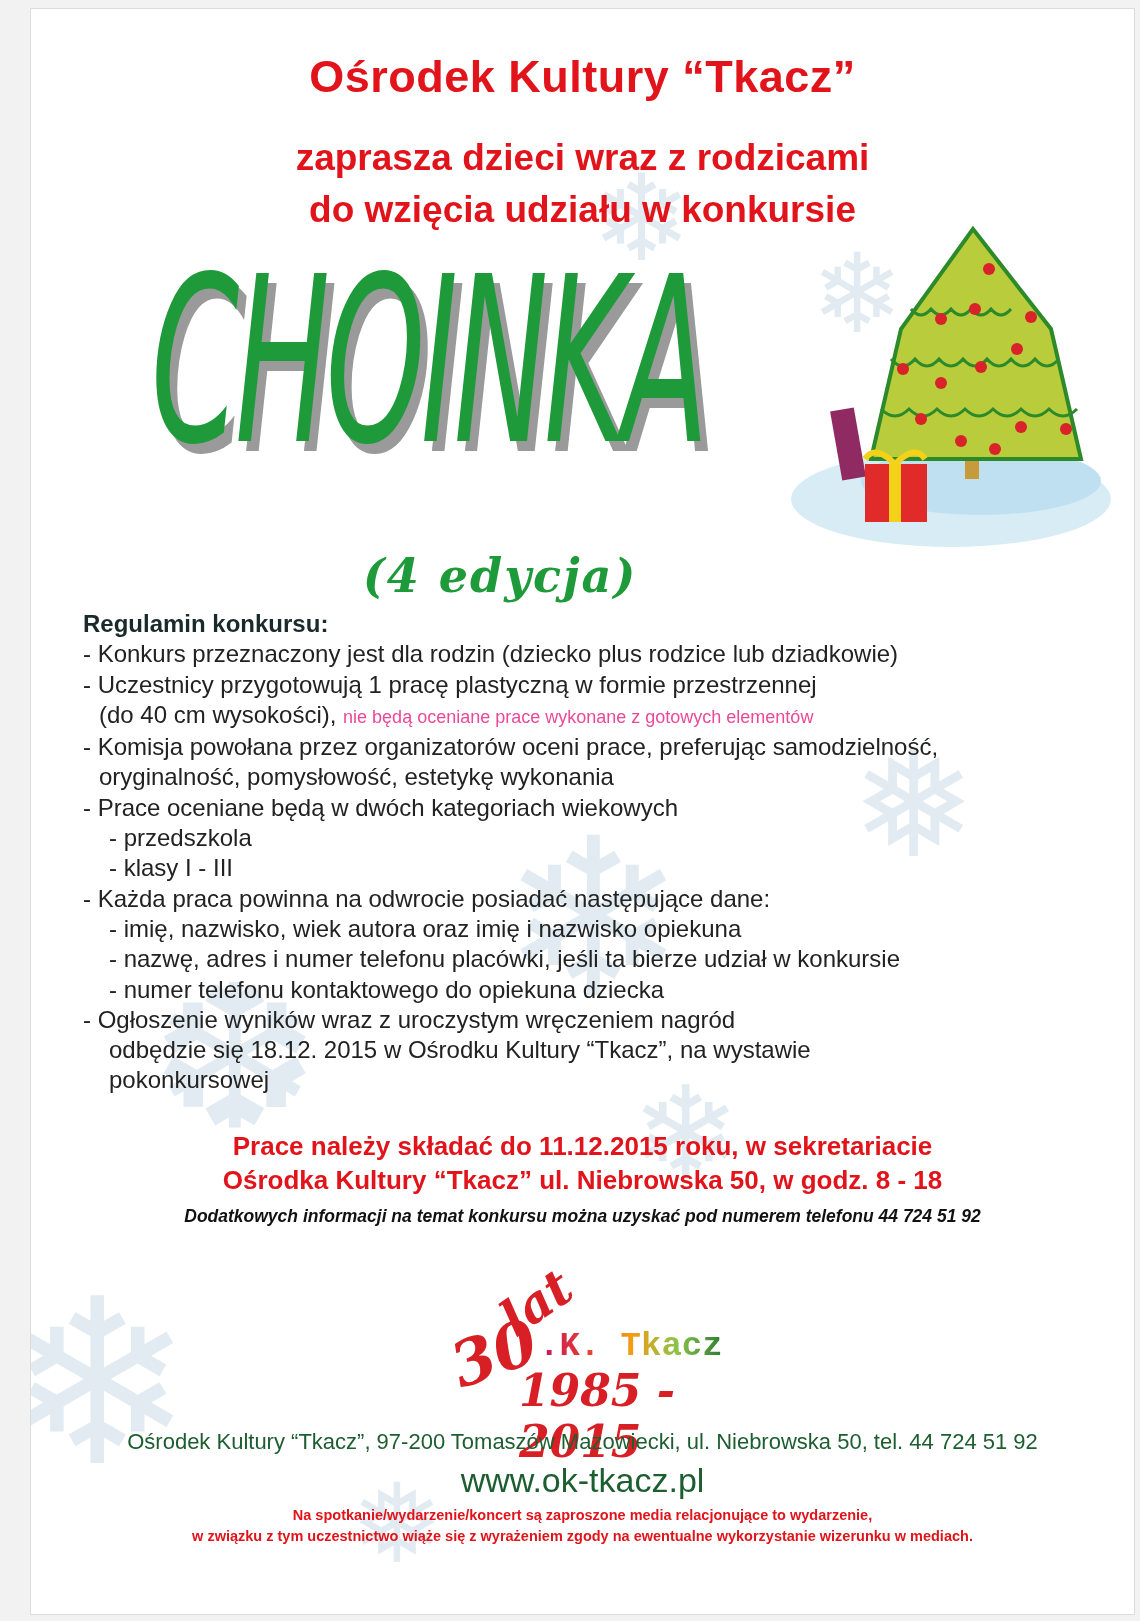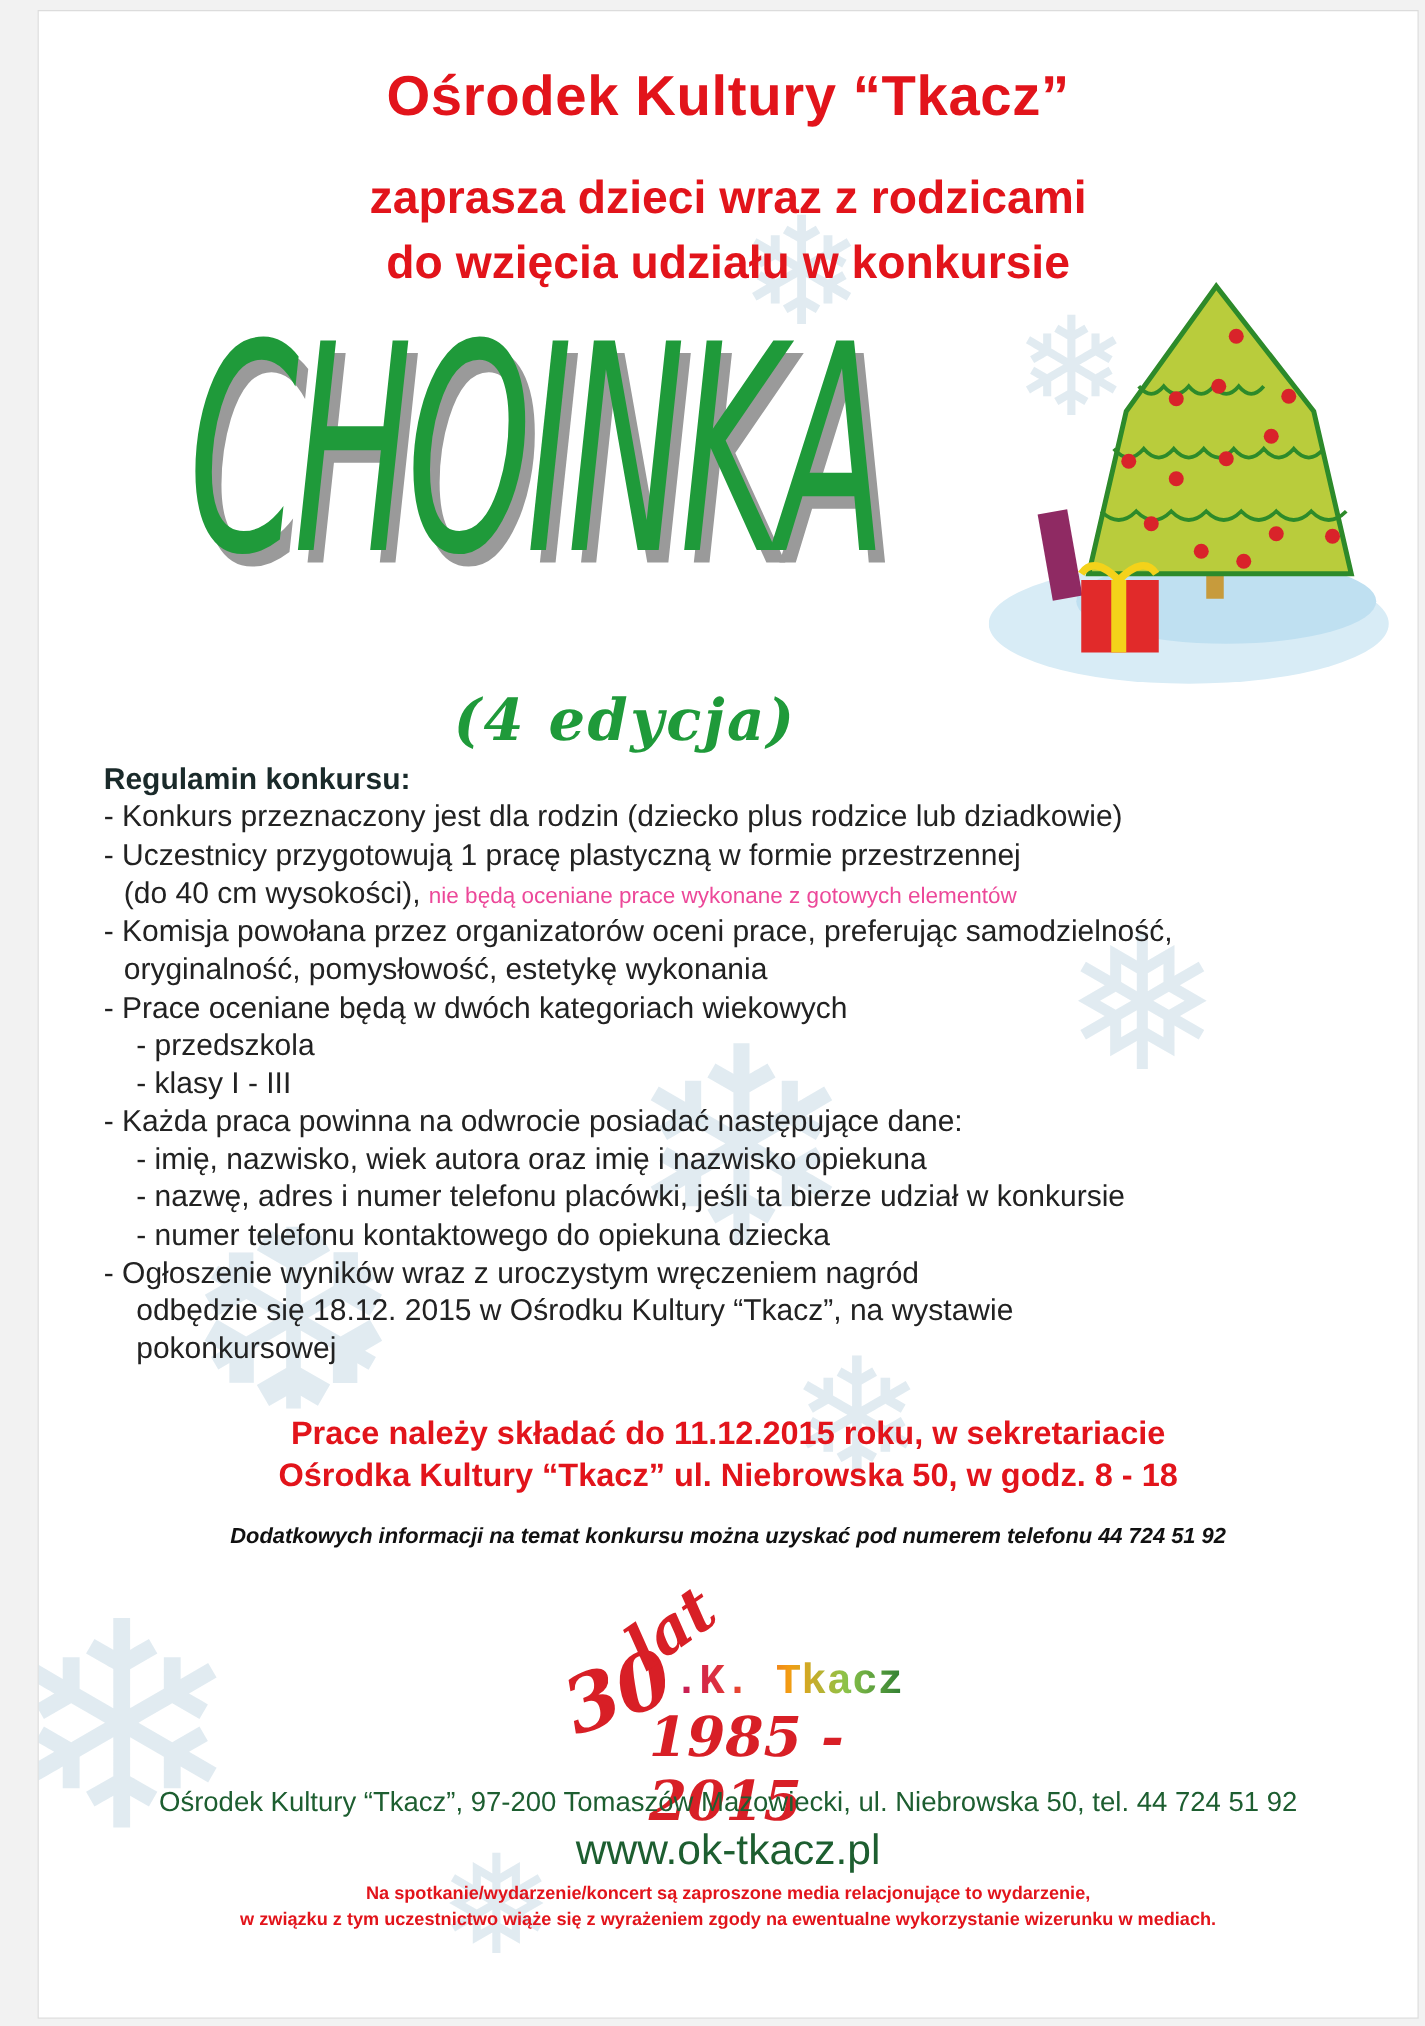"Dodatkowych informacji na temat konkursu" .info { margin-top: 12px -> none }
